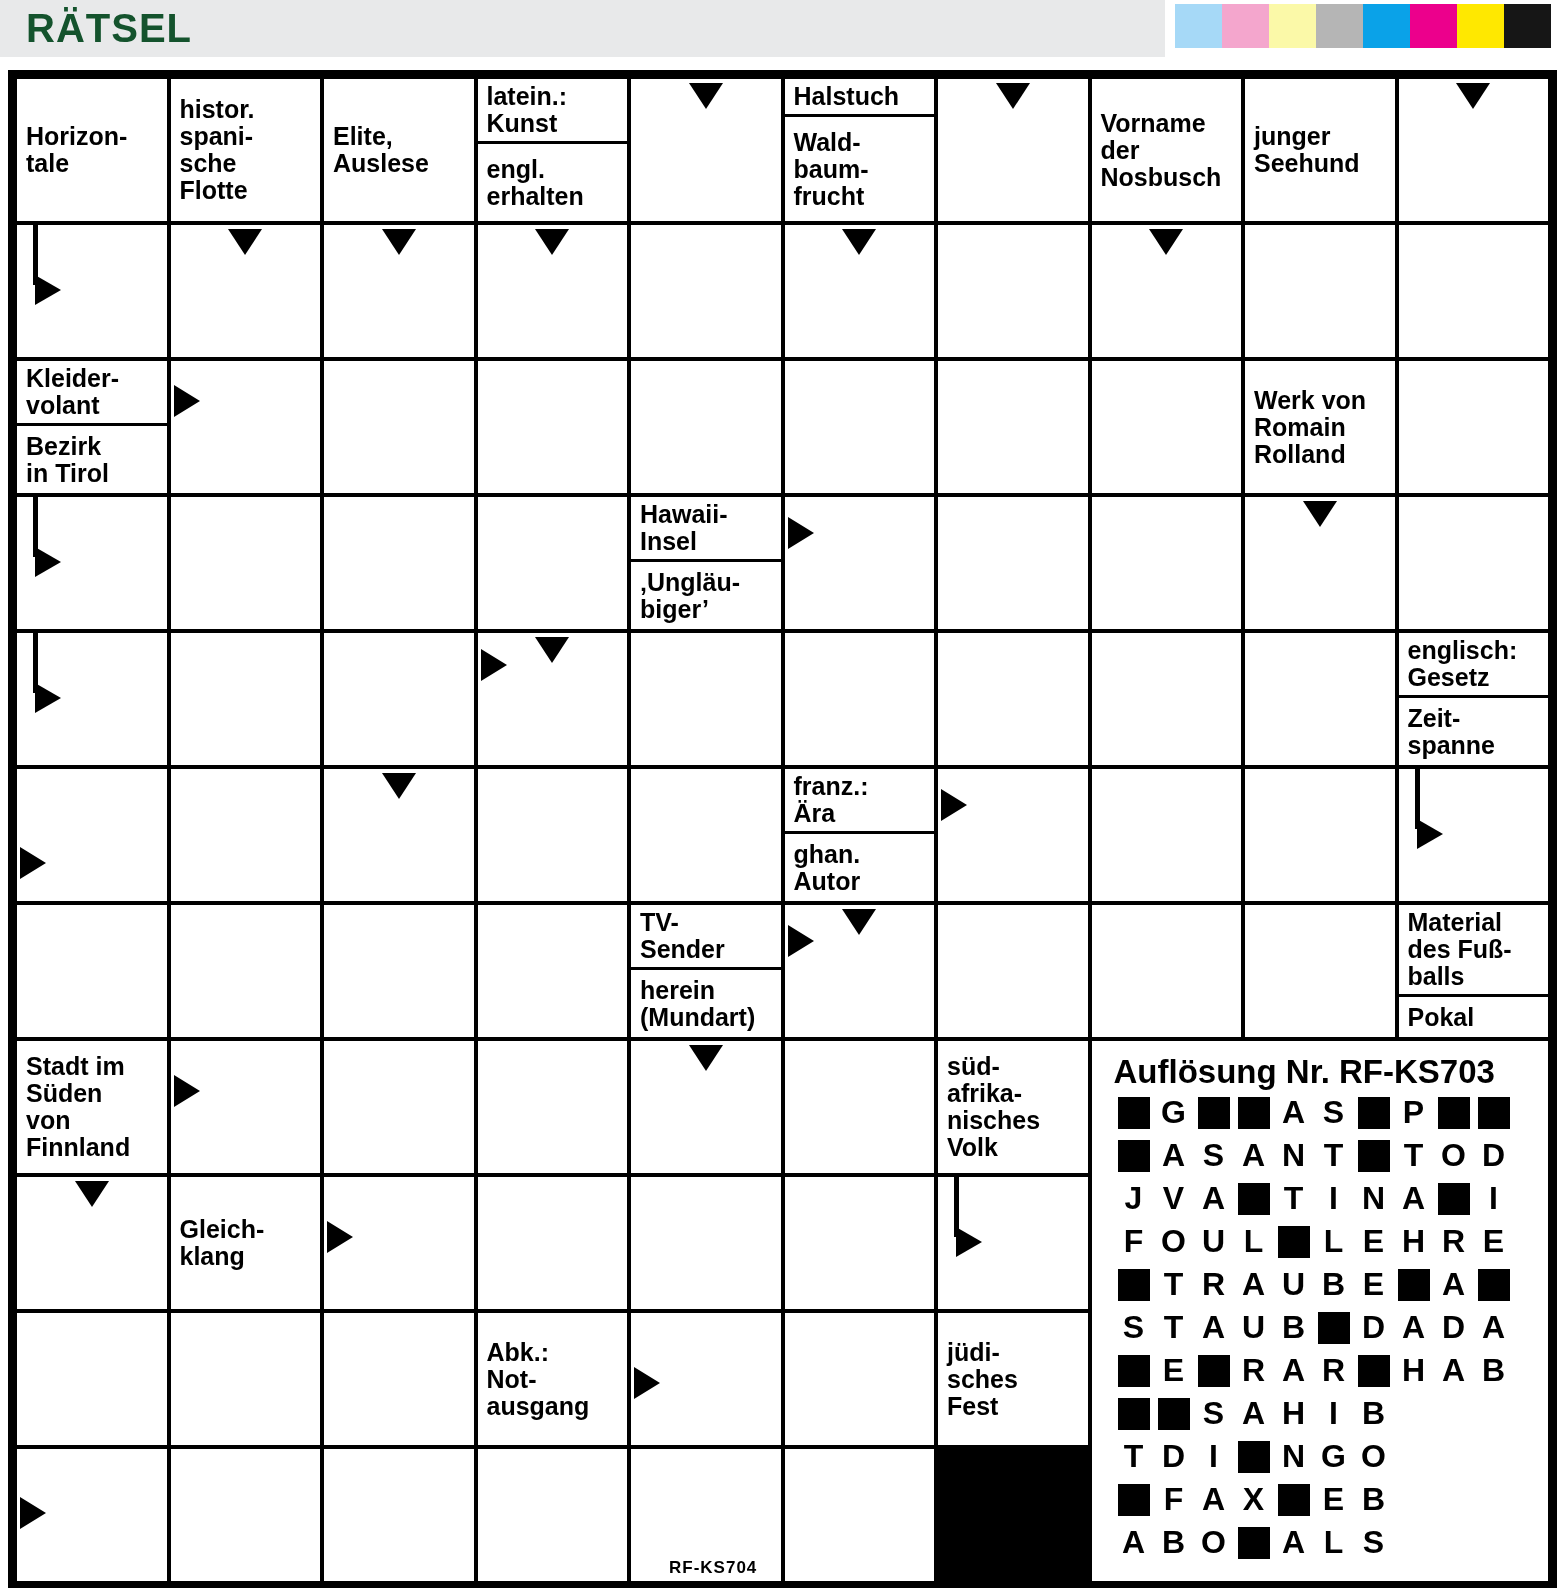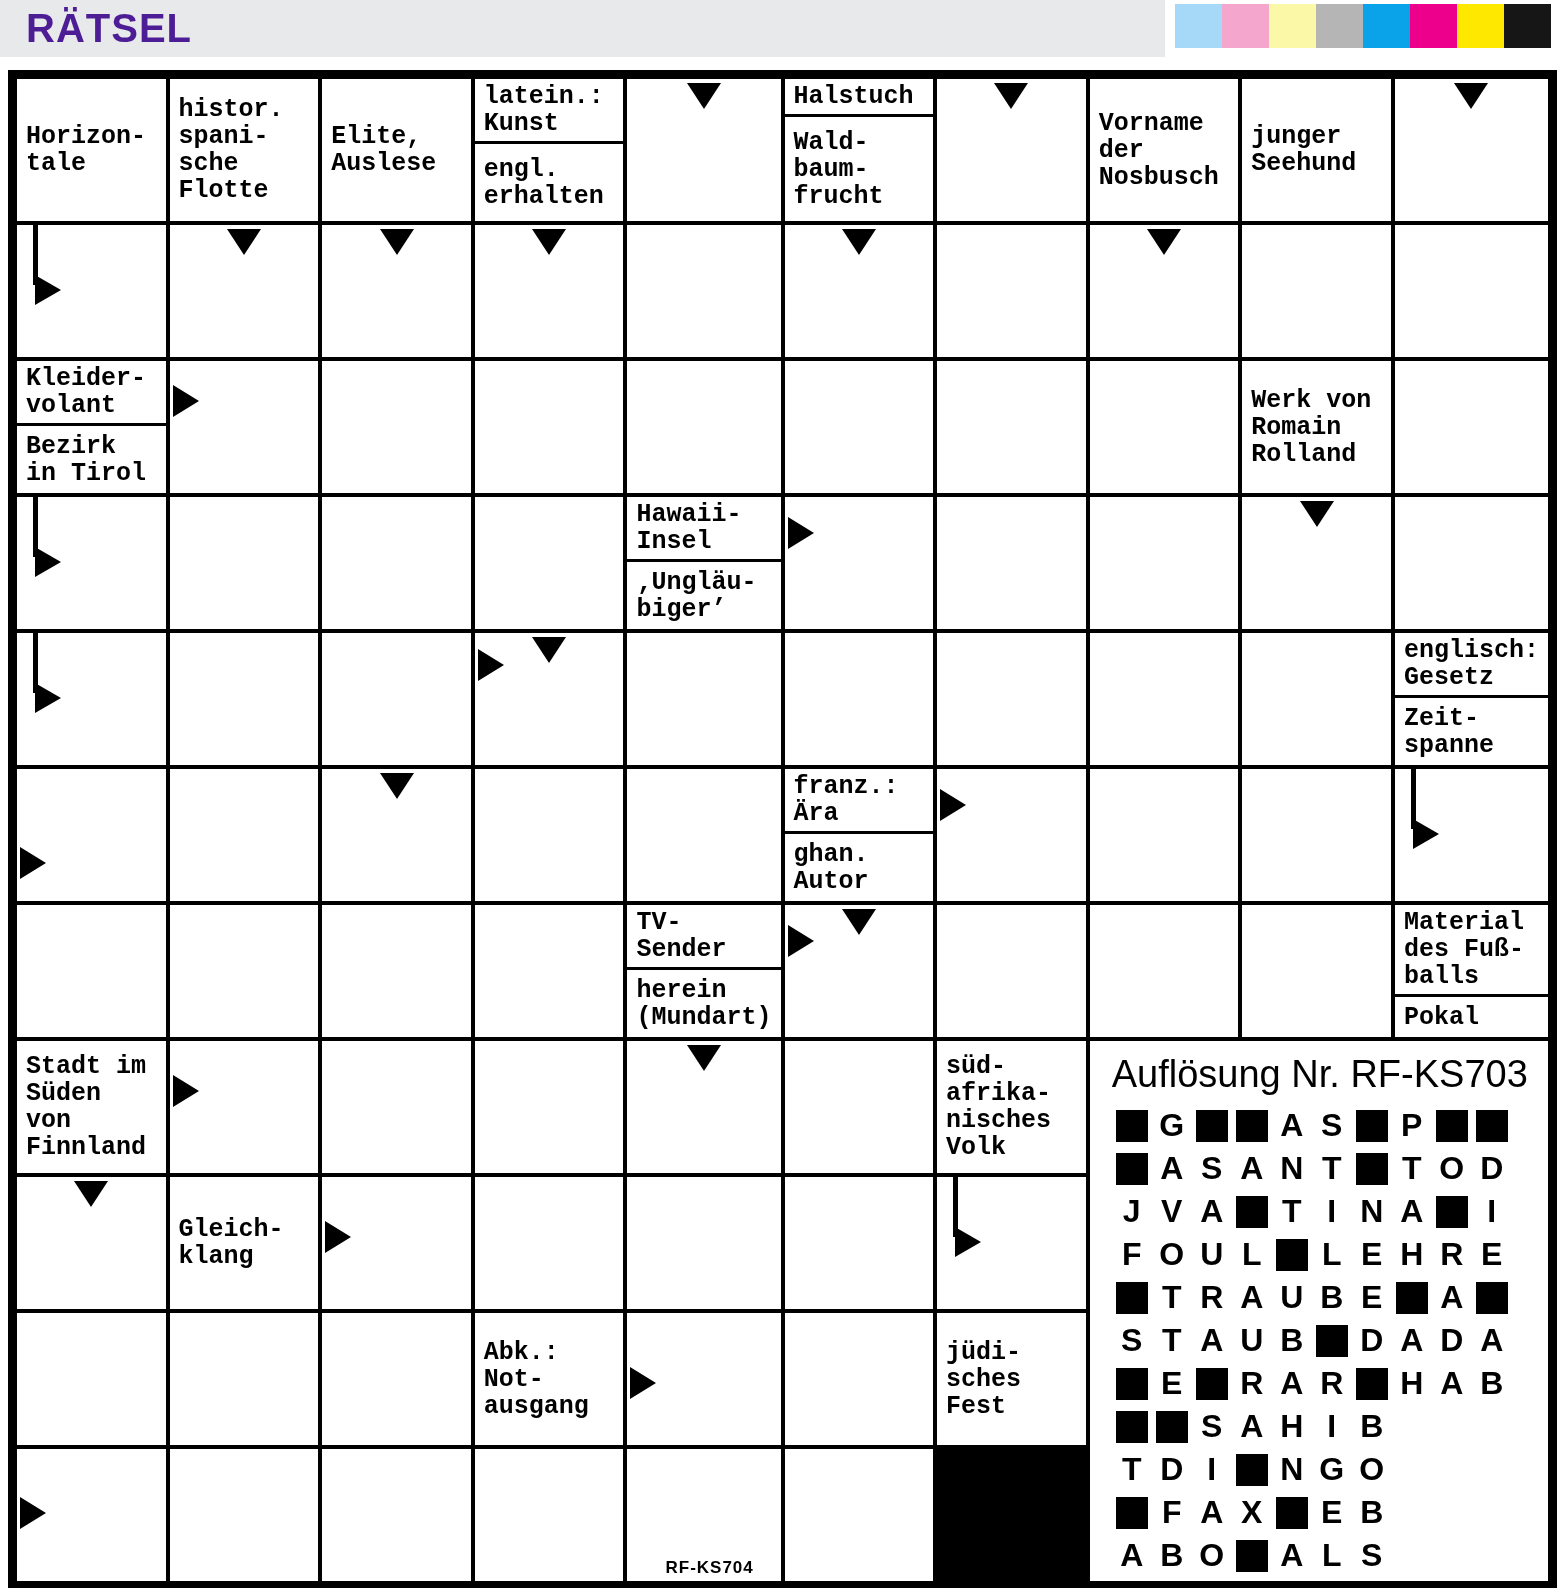"RÄTSEL" .header-title { color: #4c1d95 -> #14532d }
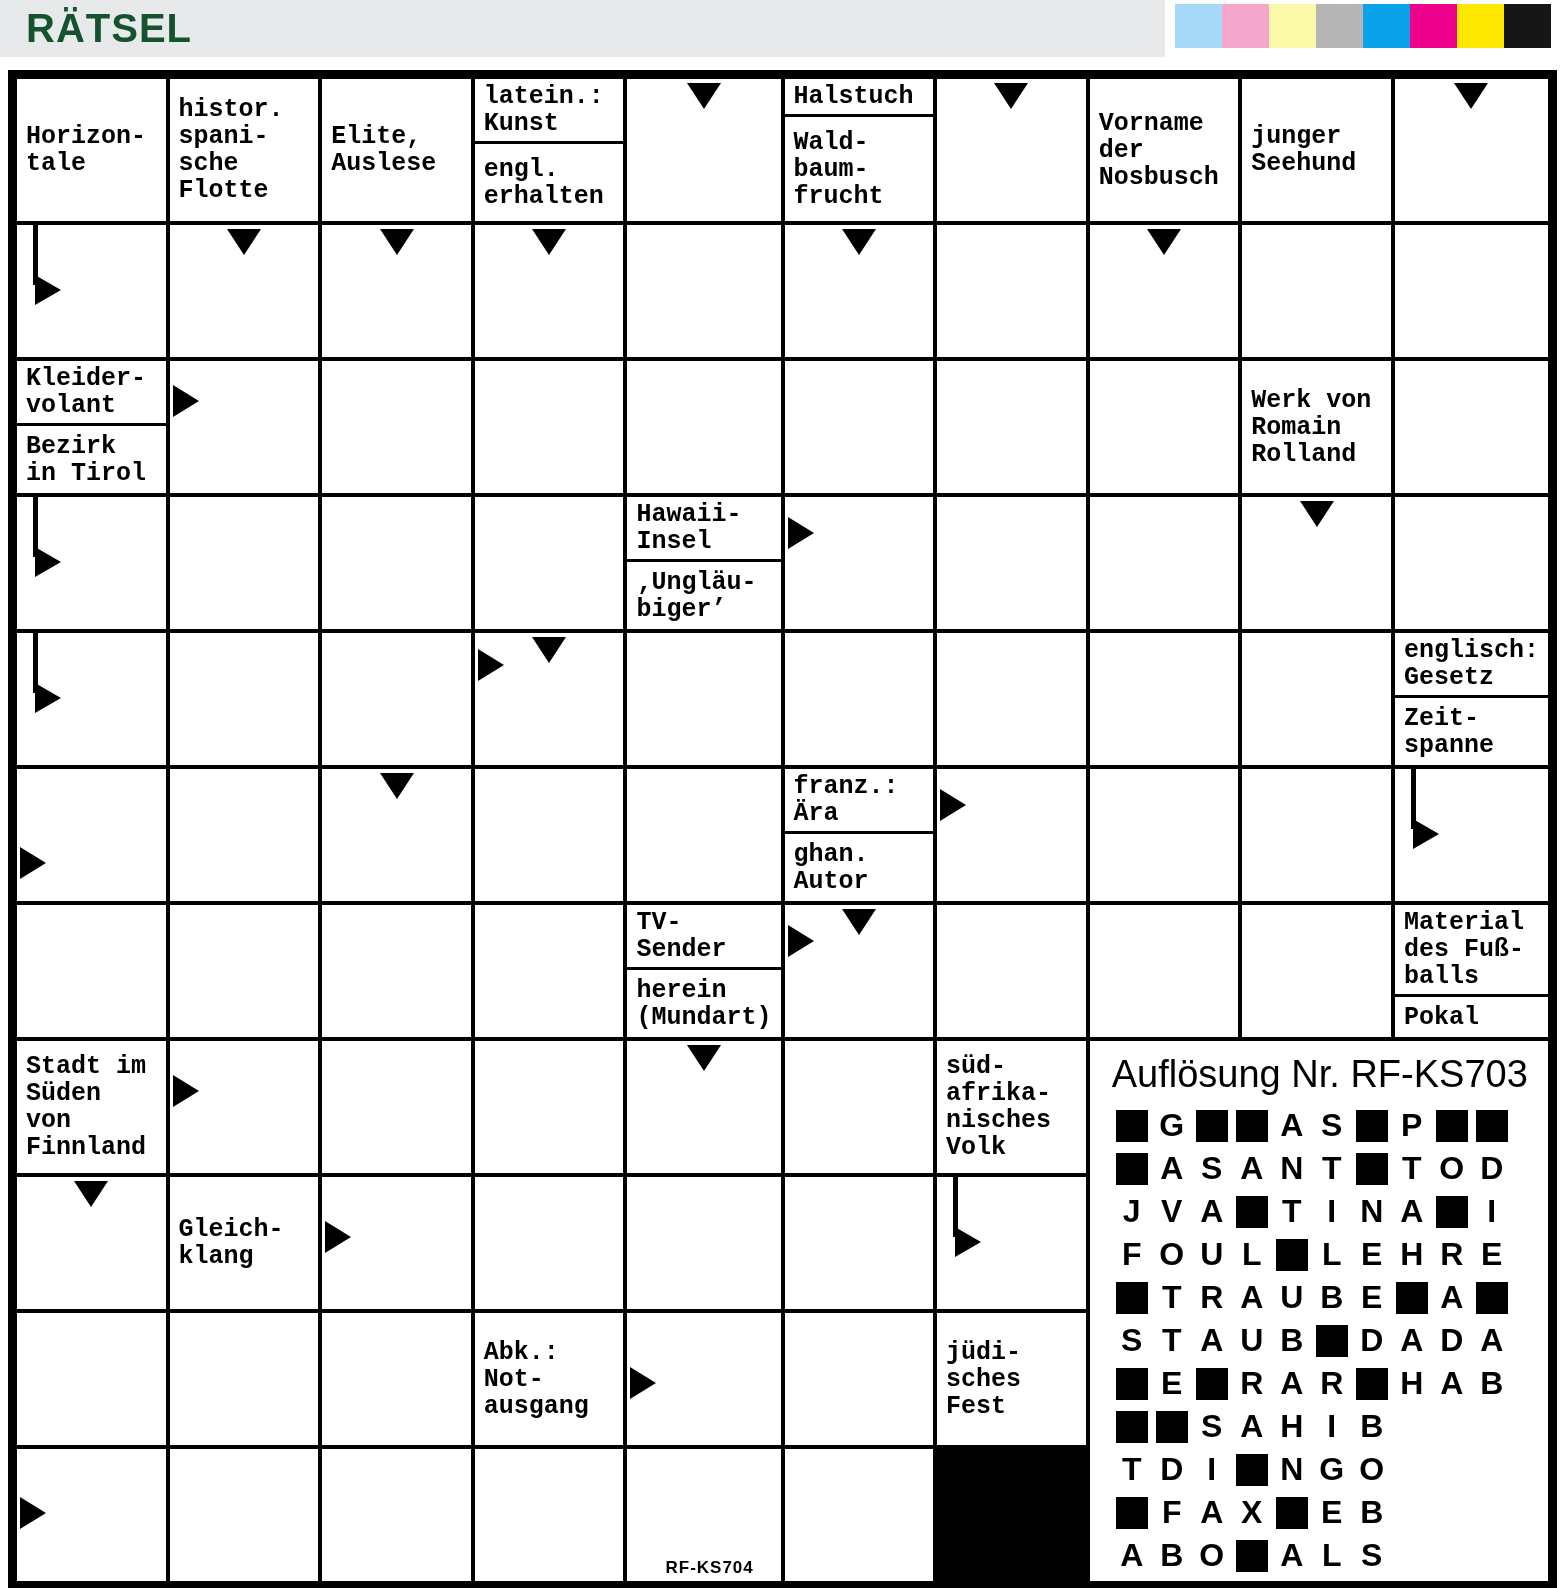"histor." .clue { font-family: Liberation Mono, monospace -> none }
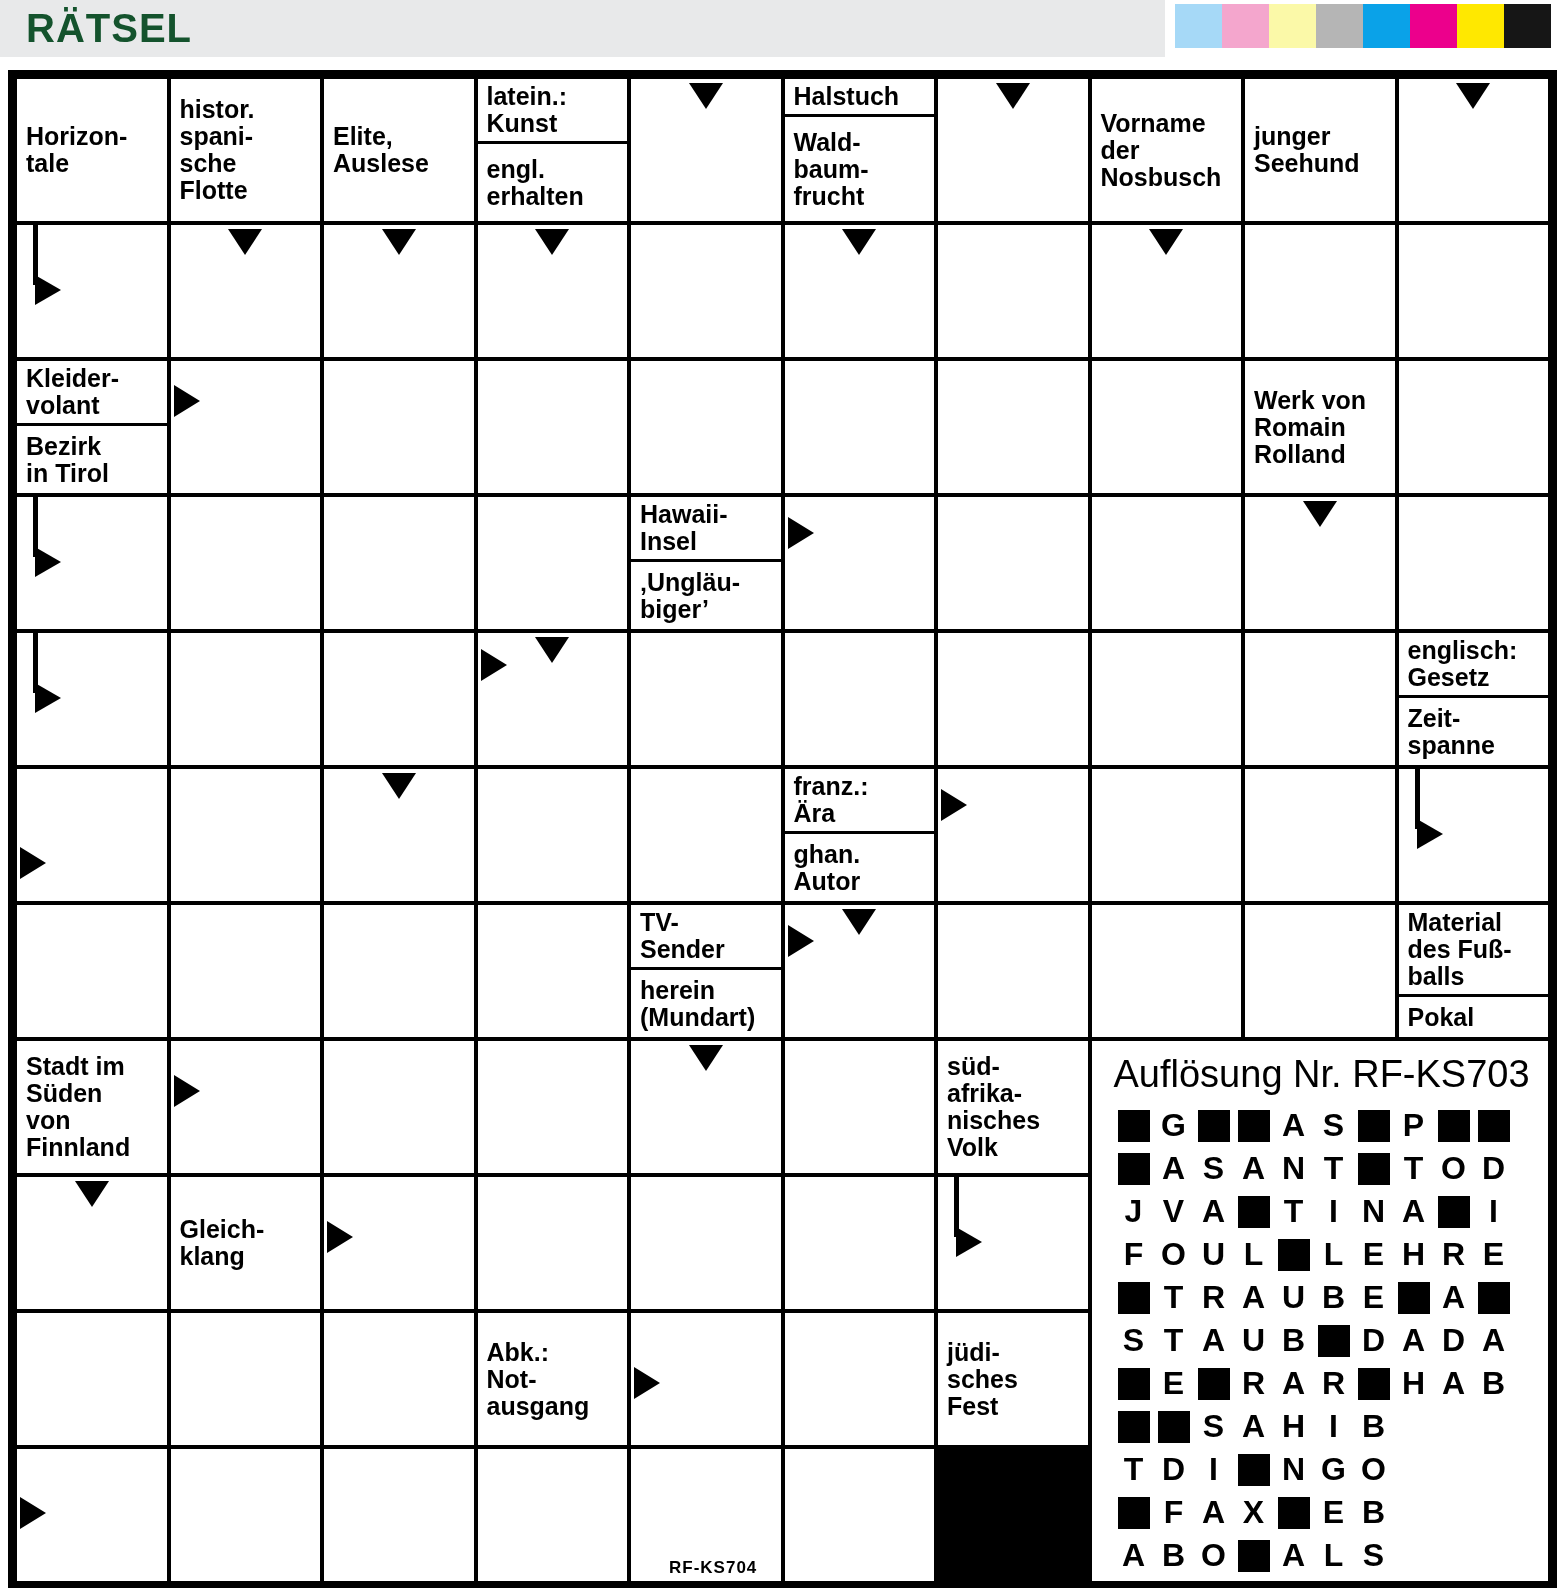"Auflösung Nr. RF-KS703" .solution-title { font-size: 38px -> 33px; font-weight: normal -> bold; margin-bottom: 8px -> 0 }
